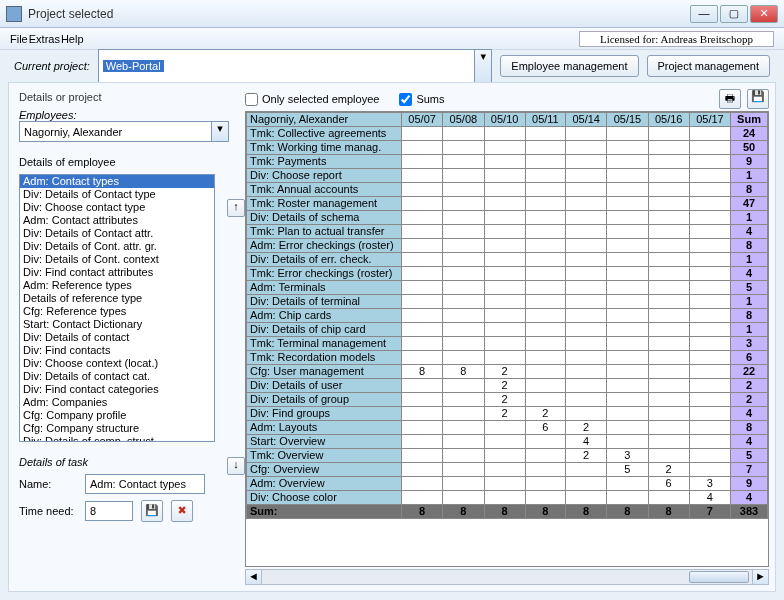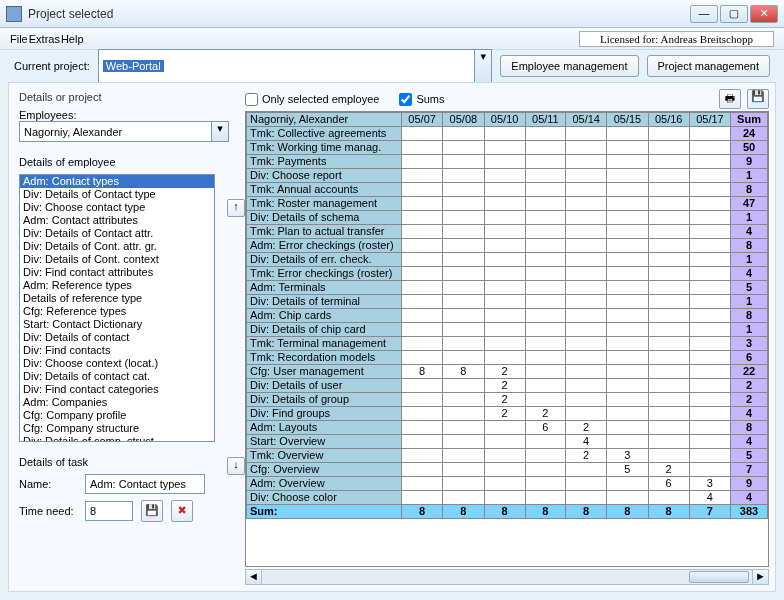"Current project:" .lbl { font-style: none -> italic }
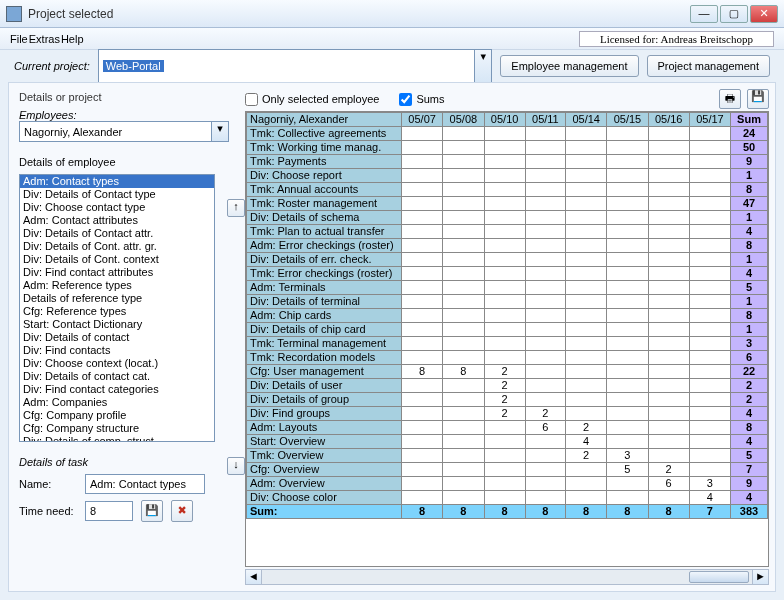"Sum:" tr.sumrow td { background: #7dd3fc -> #737373 }
